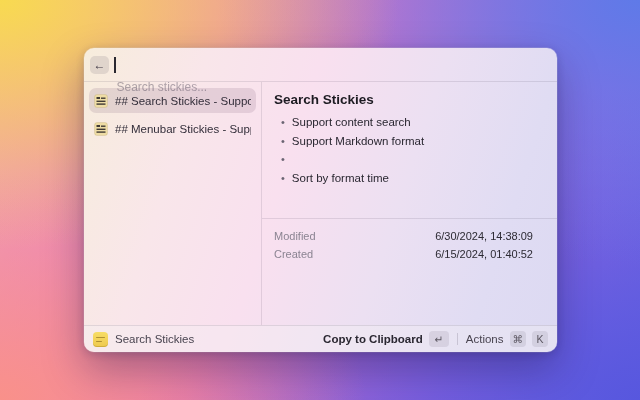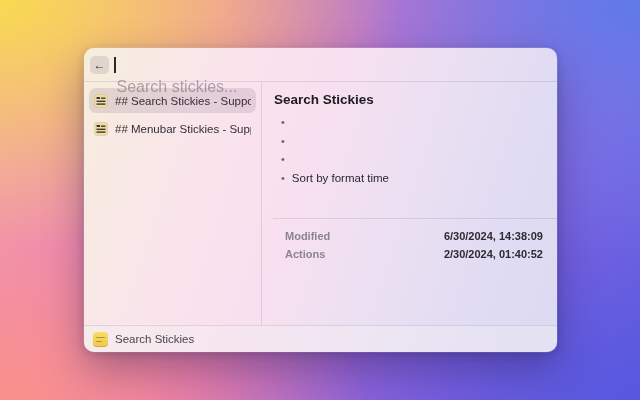"Search stickies..." .search-input { font-size: 16px -> 12px }
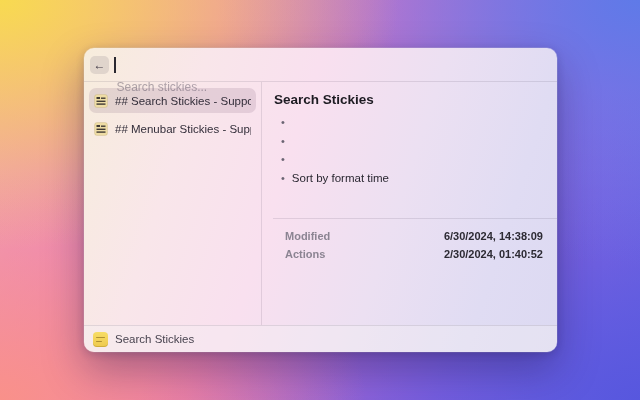"Support content search" span.bullet-text { html: none -> <span>Support content search</span> }
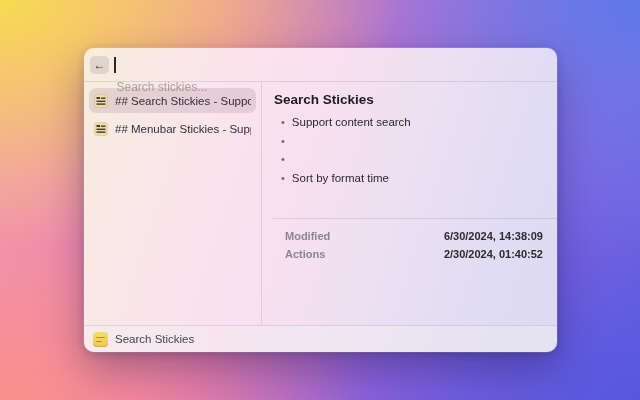"Support Markdown format" span.bullet-text { html: none -> <span>Support Markdown format</span> }
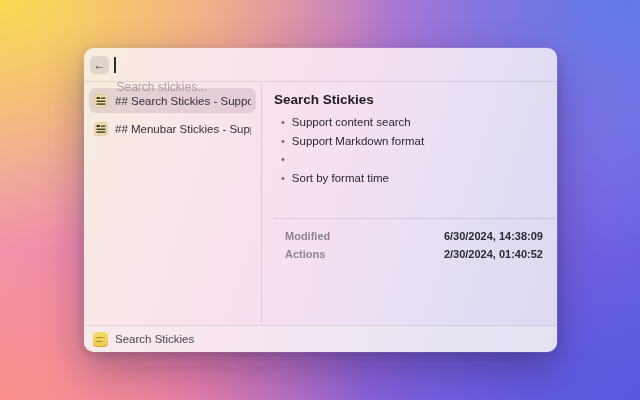"Modified" .meta { font-weight: bold -> none; left: 11px -> 0; padding: 8px 14px 0 12px -> 8px 24px 0 12px }
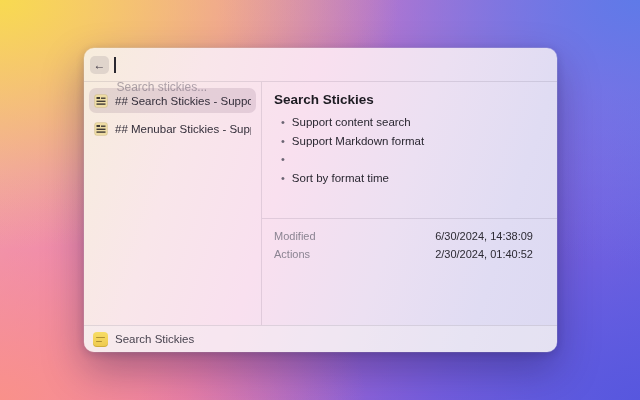"Actions" span.meta-label { text: Actions -> Created }
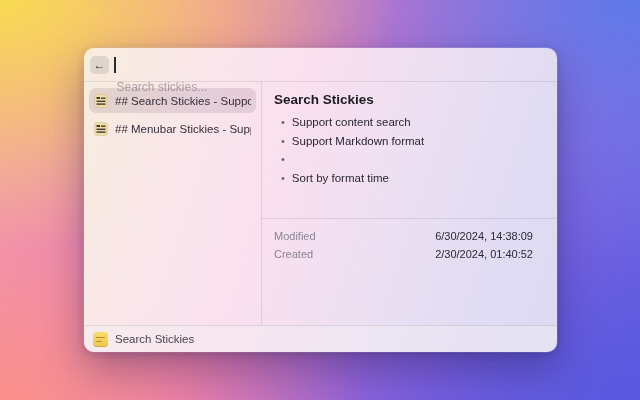"2/30/2024, 01:40:52" span.meta-value { text: 2/30/2024 -> 6/15/2024 }
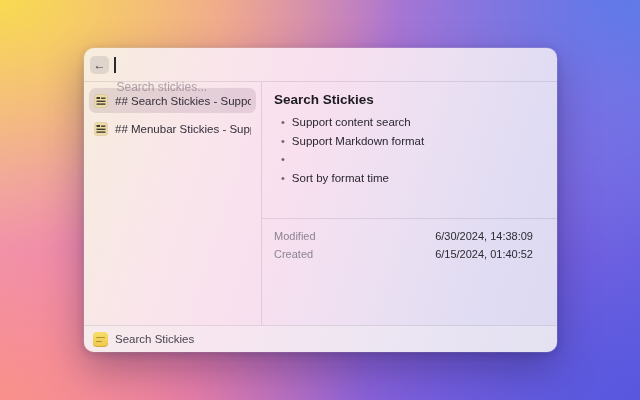"Copy to Clipboard" div.footer-right { html: none -> <div> <span>Copy to Clipboard</span> <kbd>↵</kbd> <span></span> <span>Actions</span> <kbd>⌘</kbd> <kbd>K</kbd> </div> }
